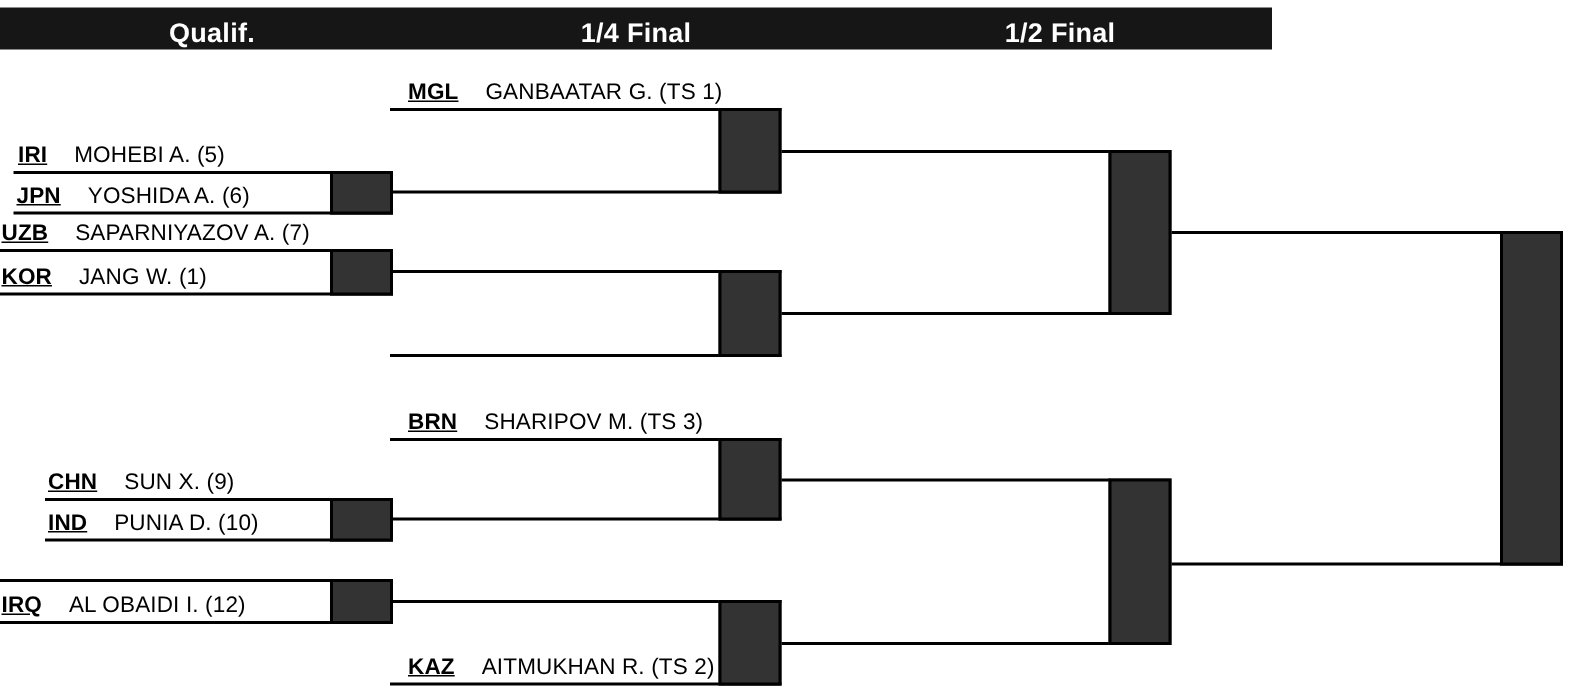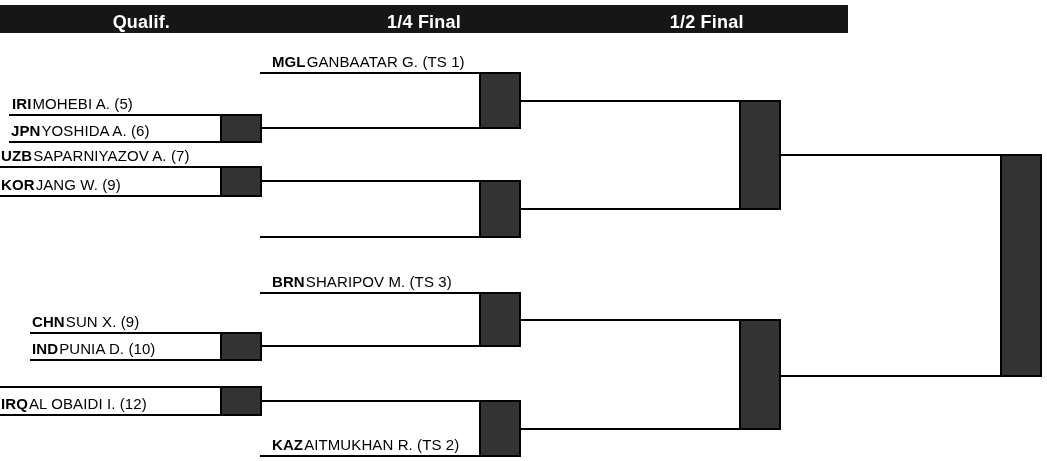"MGL" .noc { margin-right: 1px -> 18px; text-decoration: none -> underline }
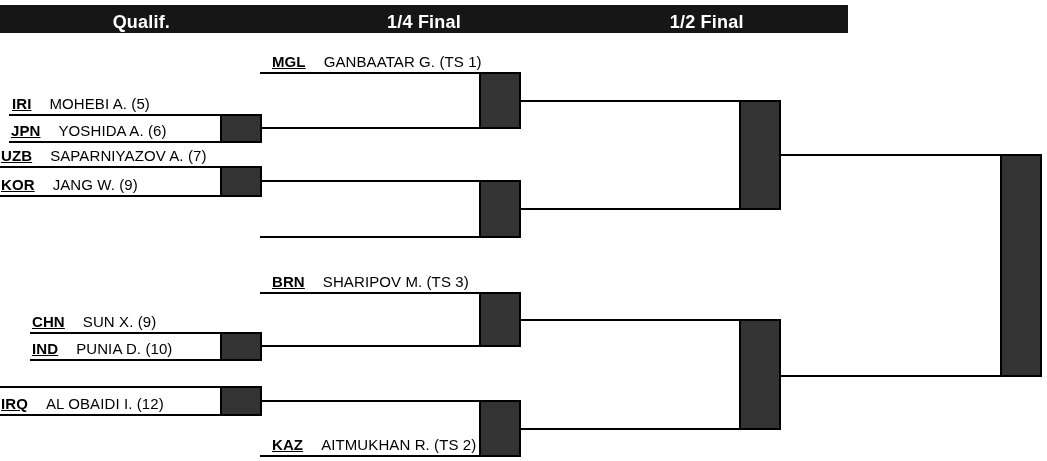"JANG W. (9)" span.pname { text: 9 -> 1 }
